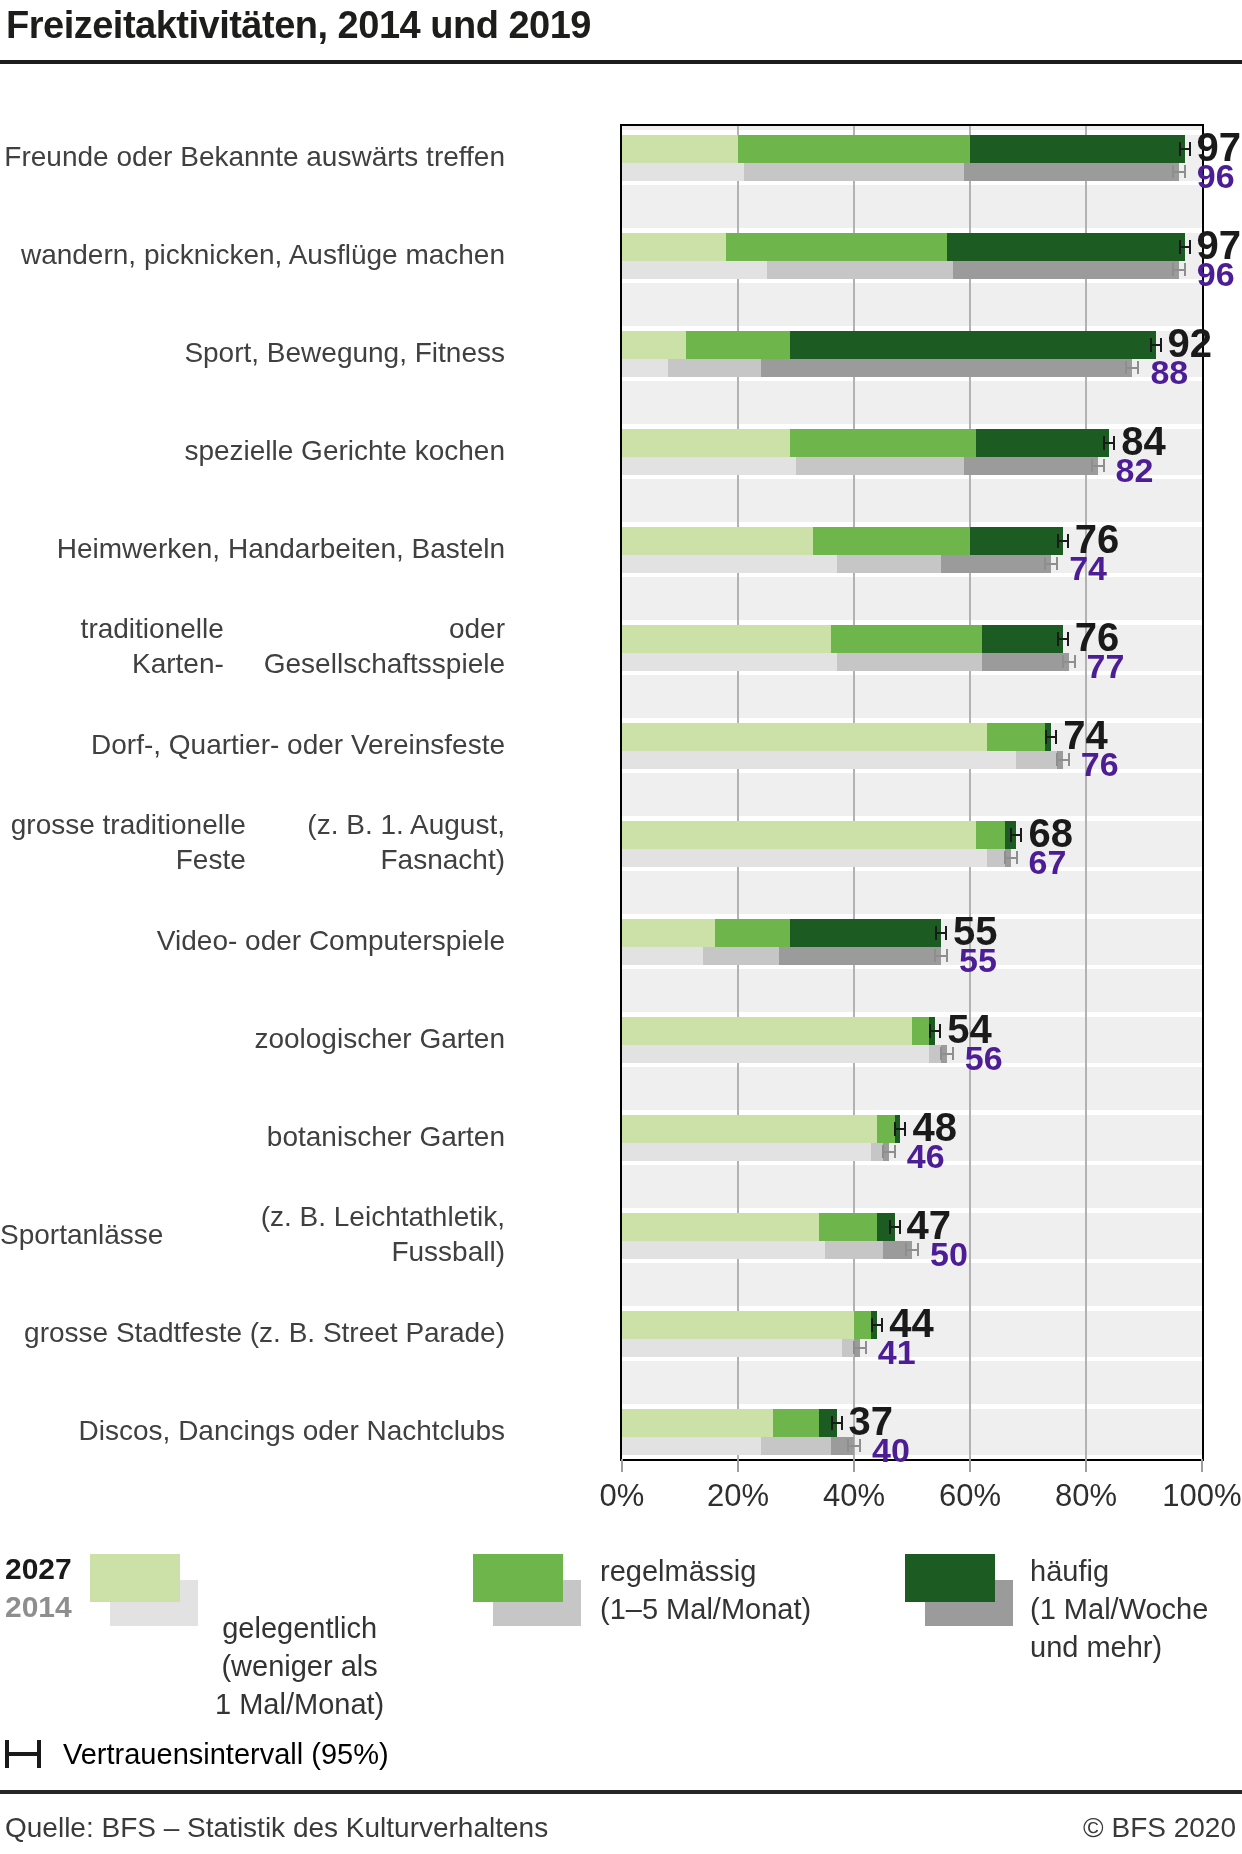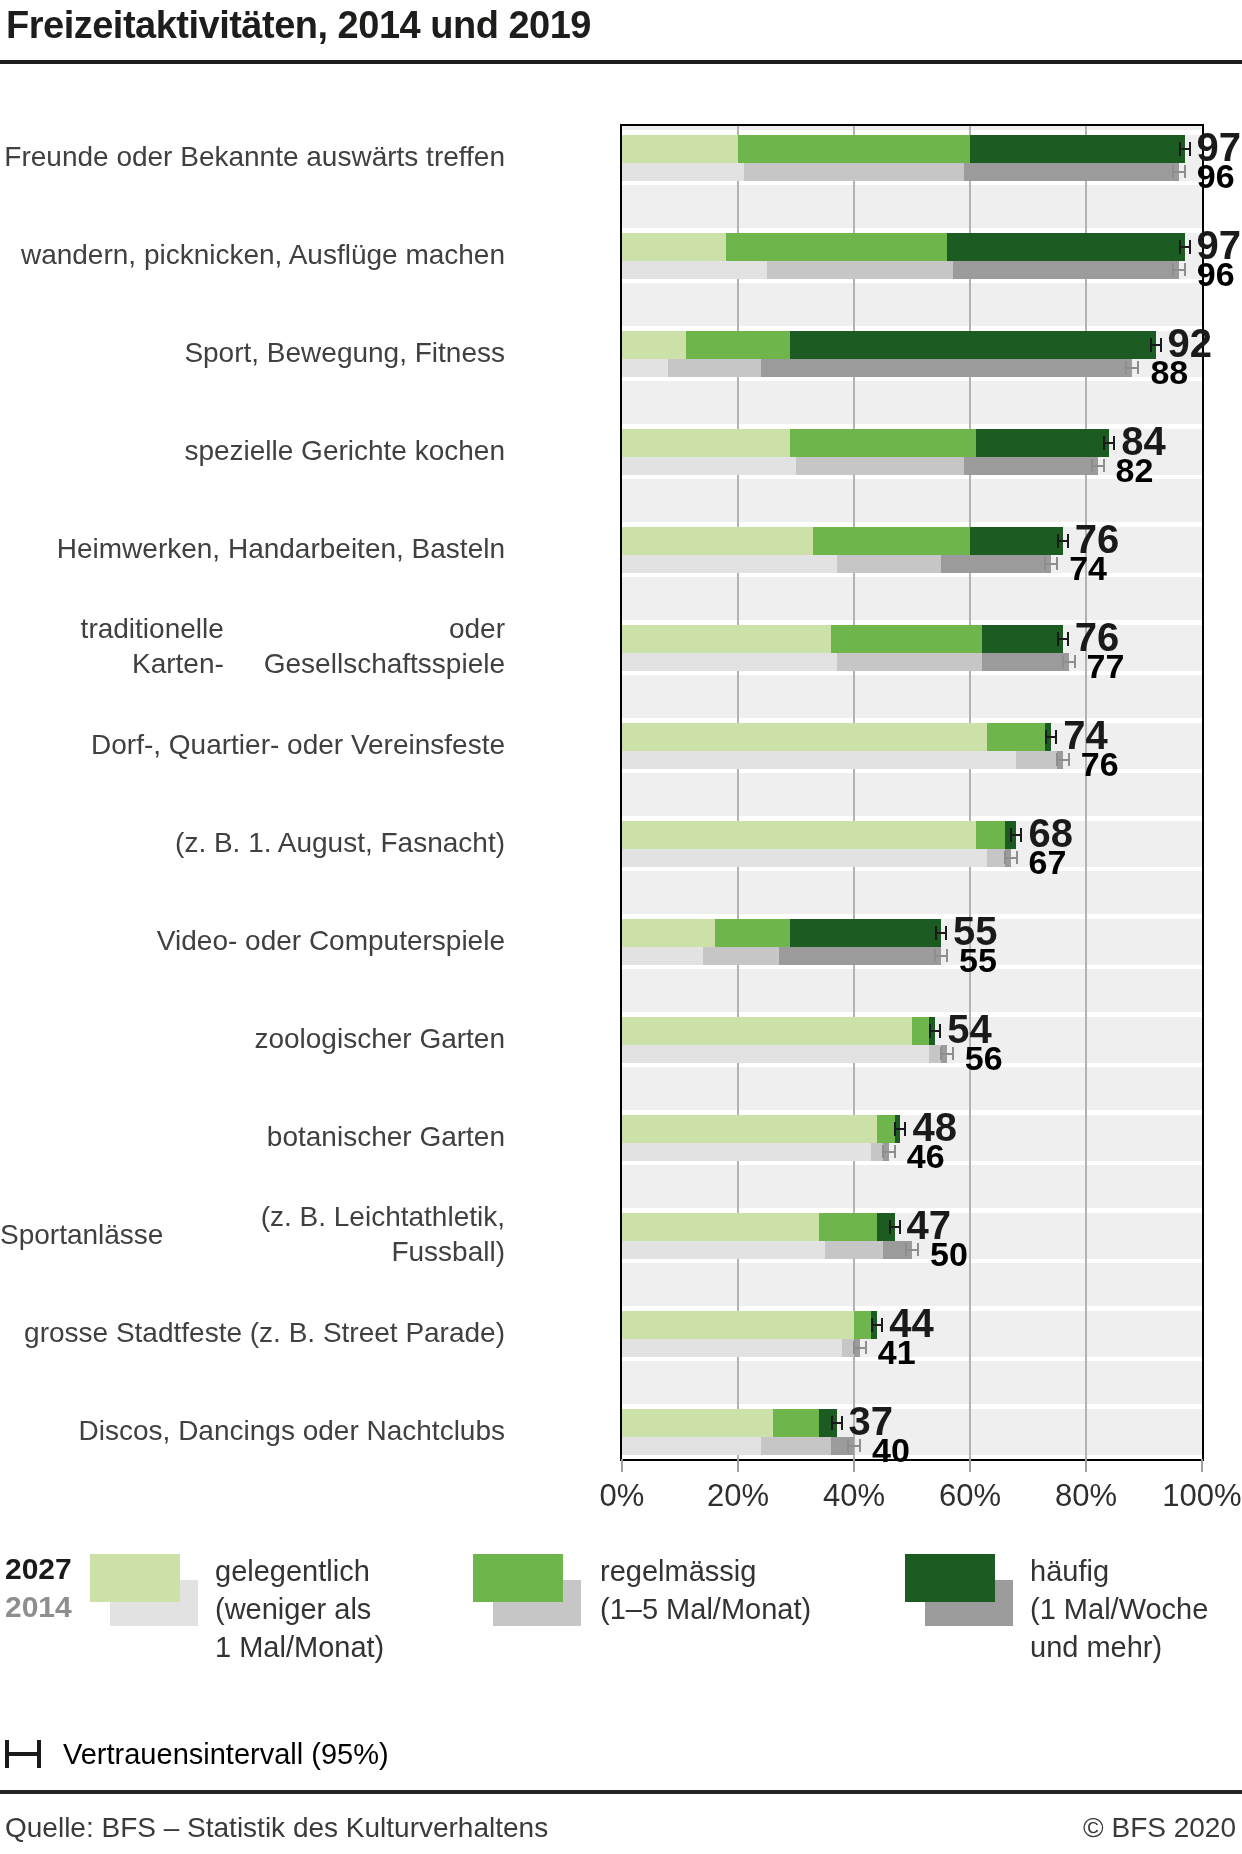"96" .val2014 { color: #000000 -> #4c1d95 }
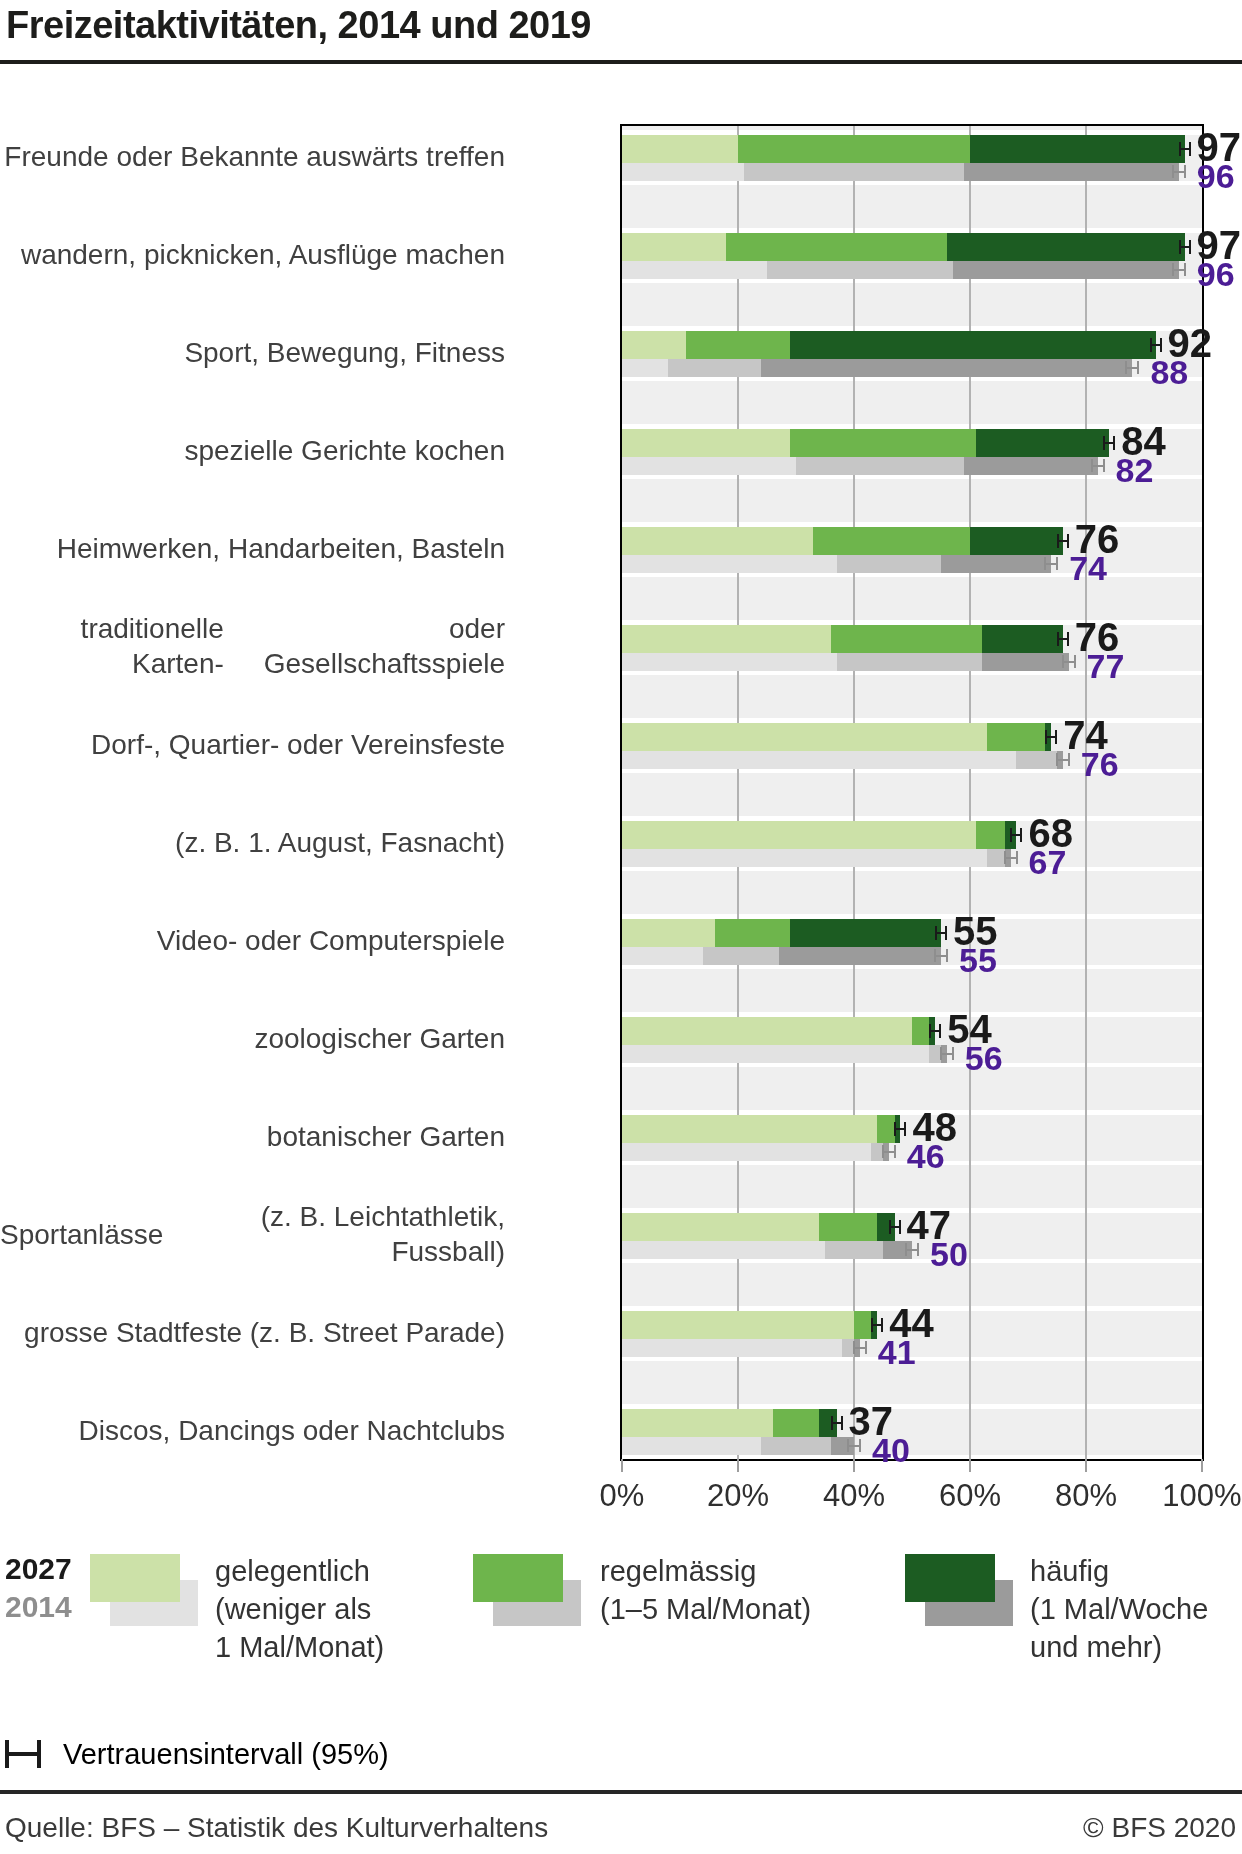"grosse traditionelle Feste" span { html: none -> <span>grosse traditionelle Feste</span> }
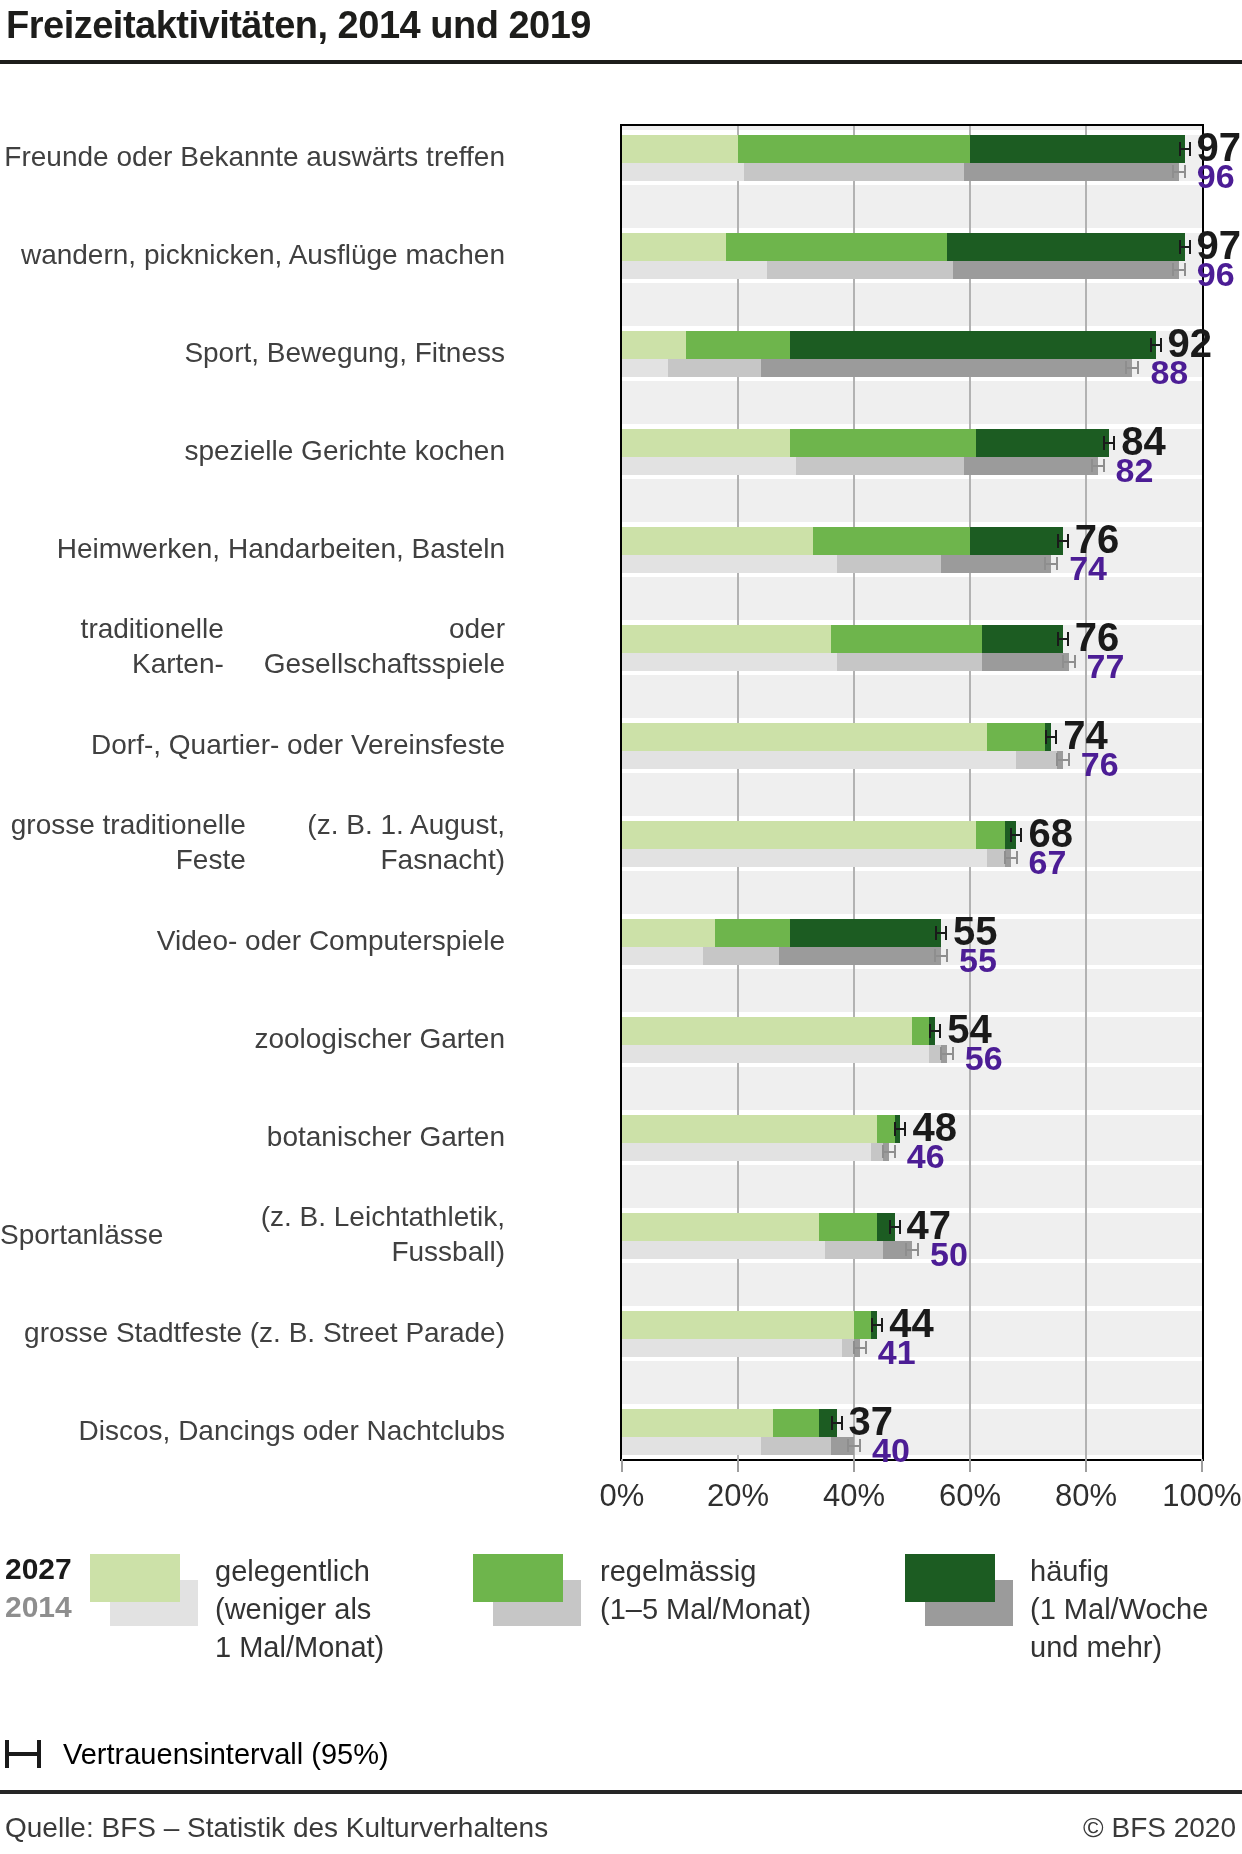"gelegentlich" div.legend-text { text-align: none -> center; top: 1552px -> 1609px }
